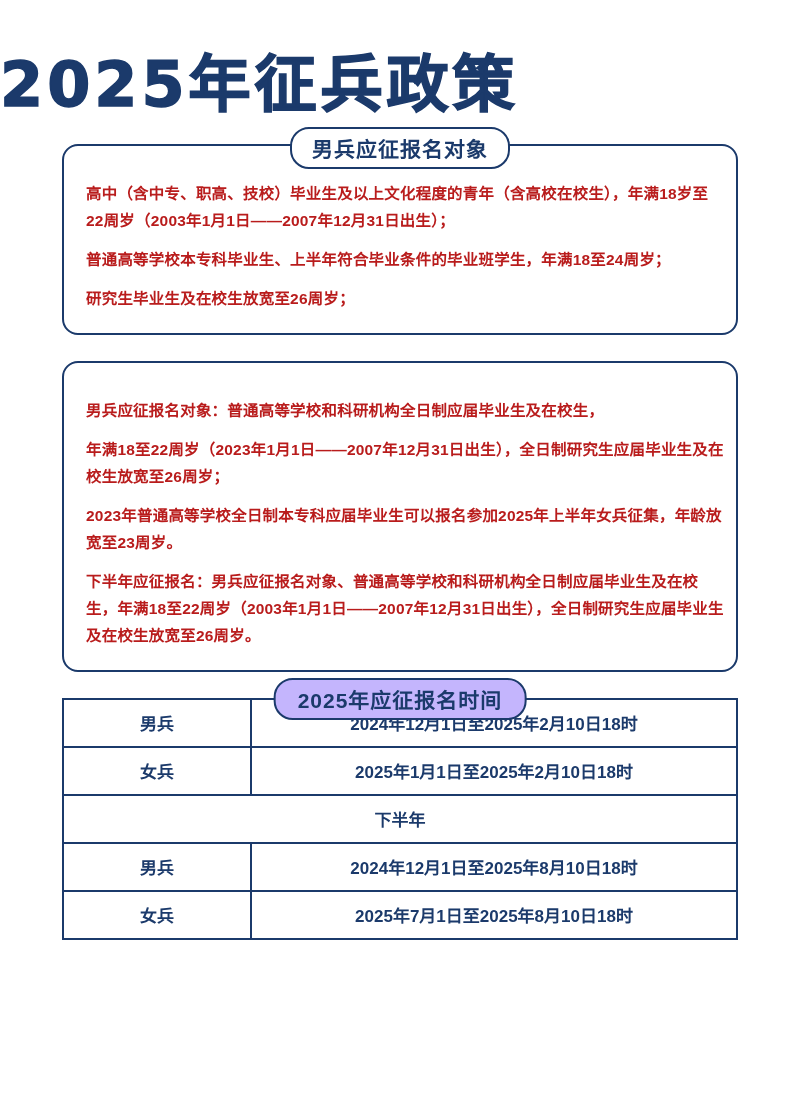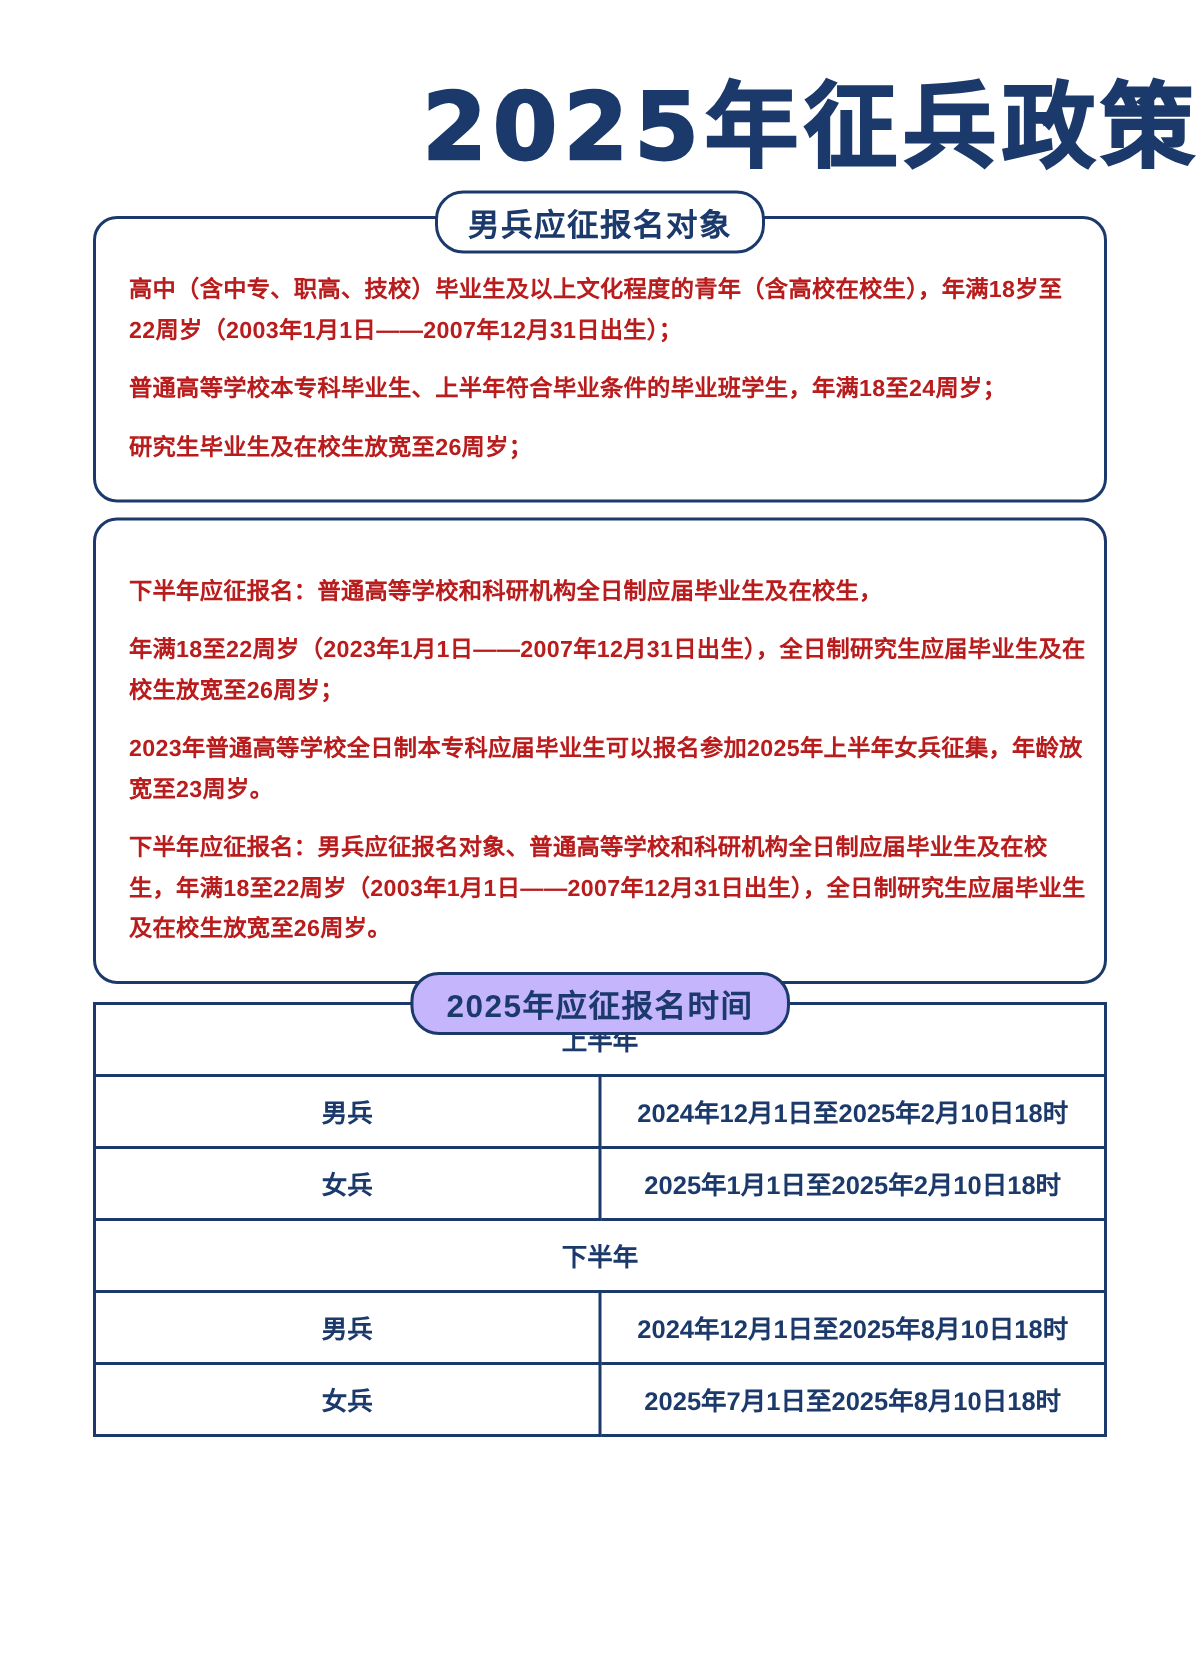"2025年征兵政策" .title { text-align: right -> left }
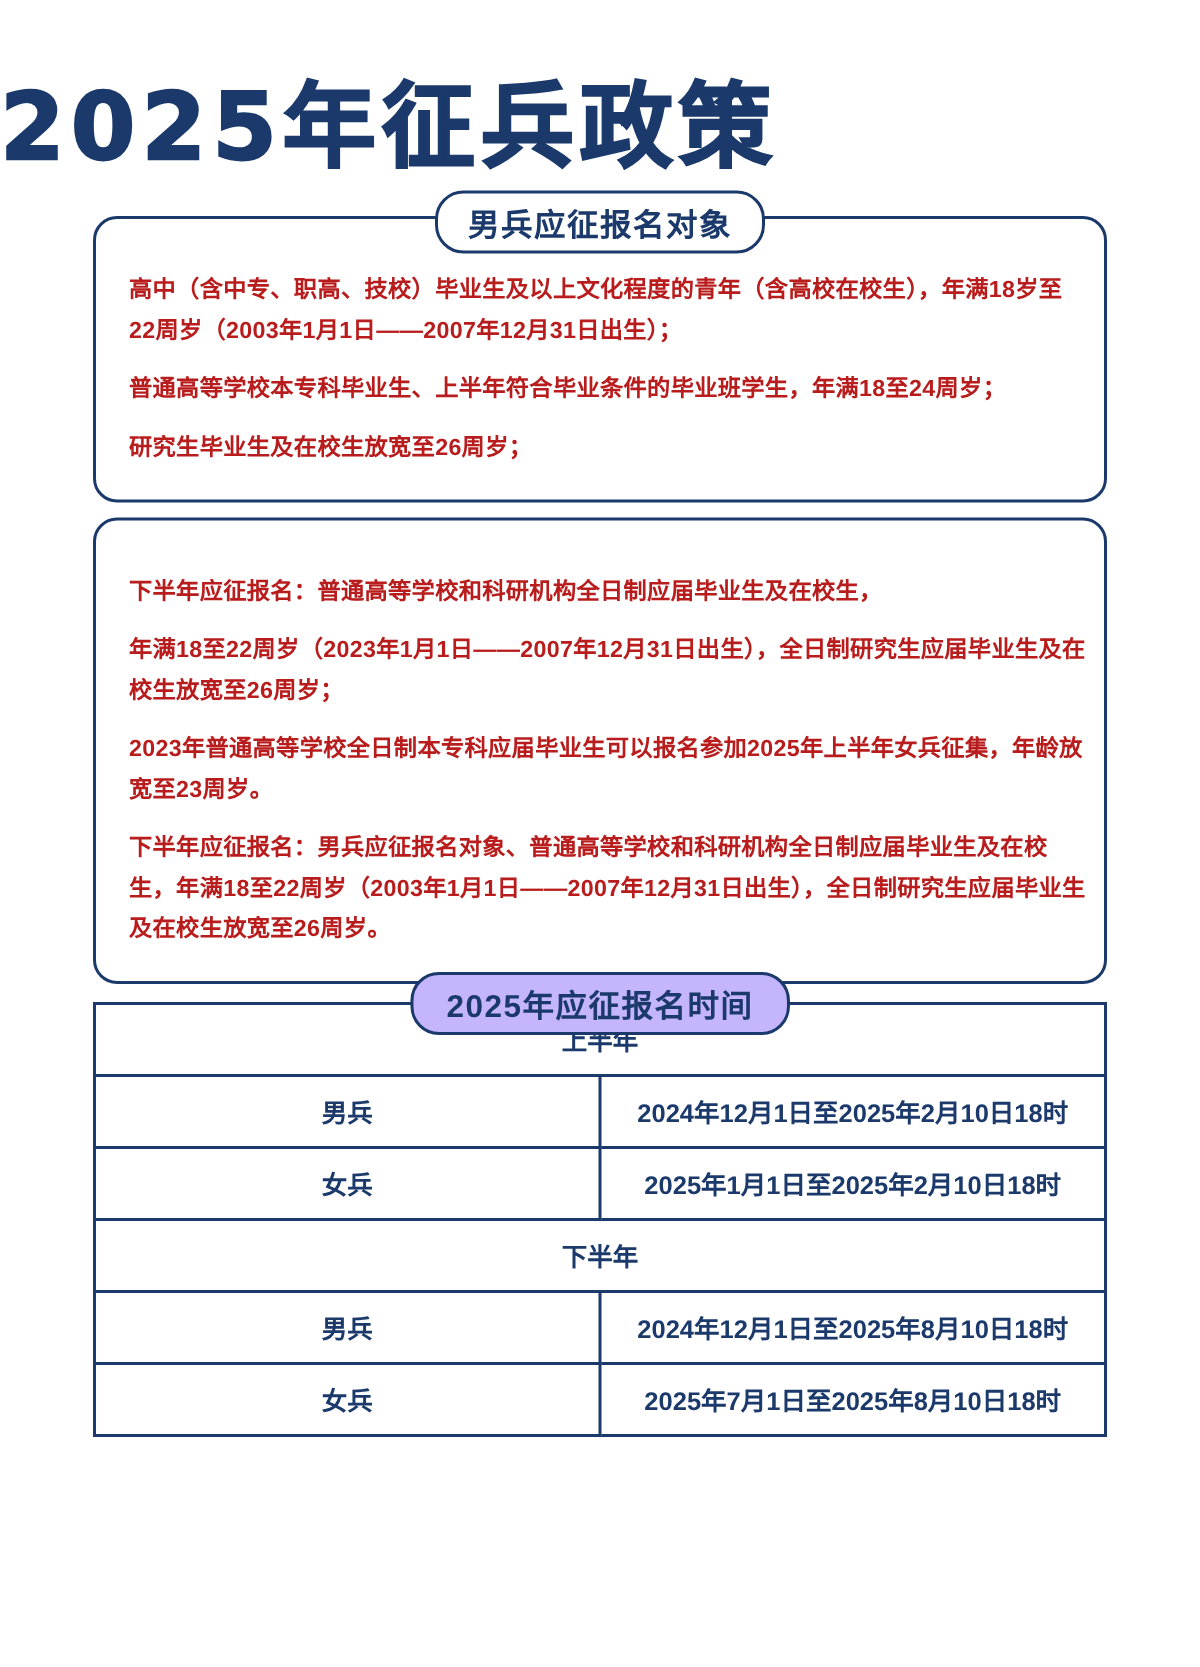"男兵应征报名对象" .section { margin: 0 62px 10px 62px -> 0 62px 26px 62px }
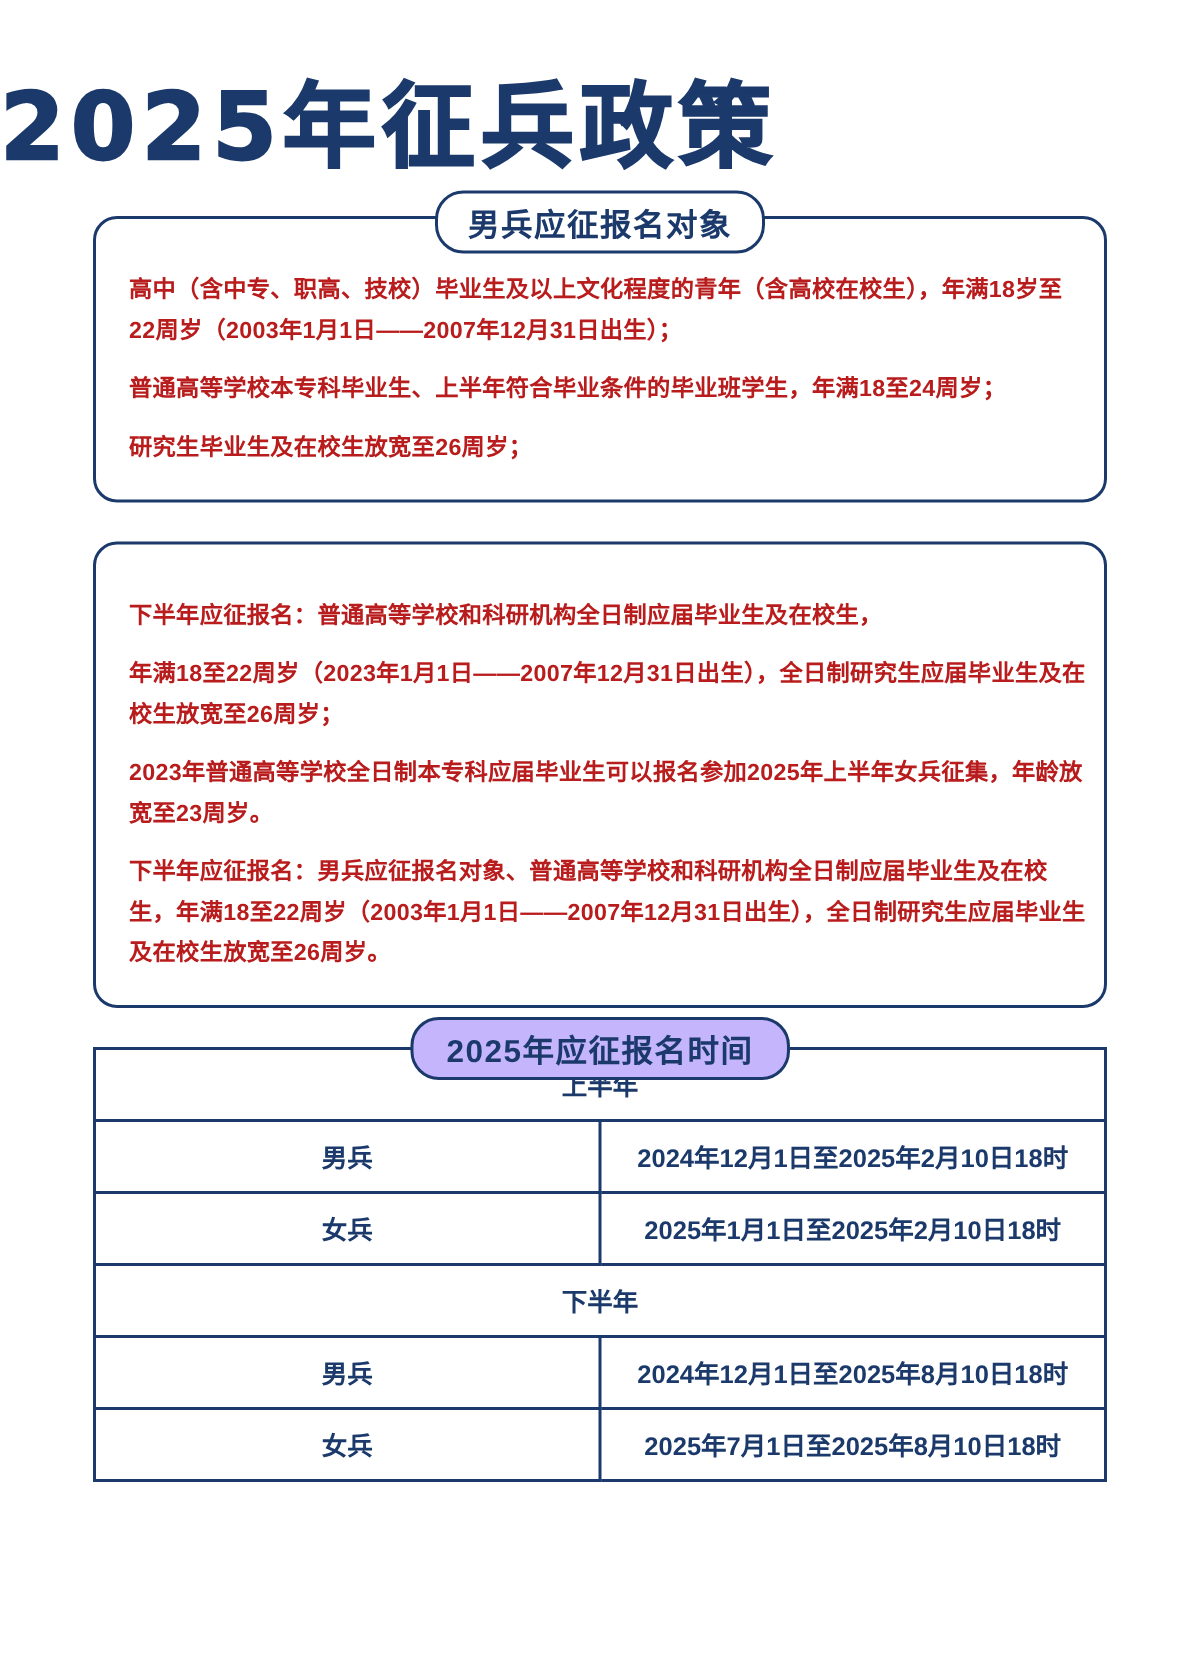"下半年应征报名：普通高等学校和科研机构全日制应届毕业生及在校生，" p.para { text: 下半年应征报名 -> 男兵应征报名对象 }
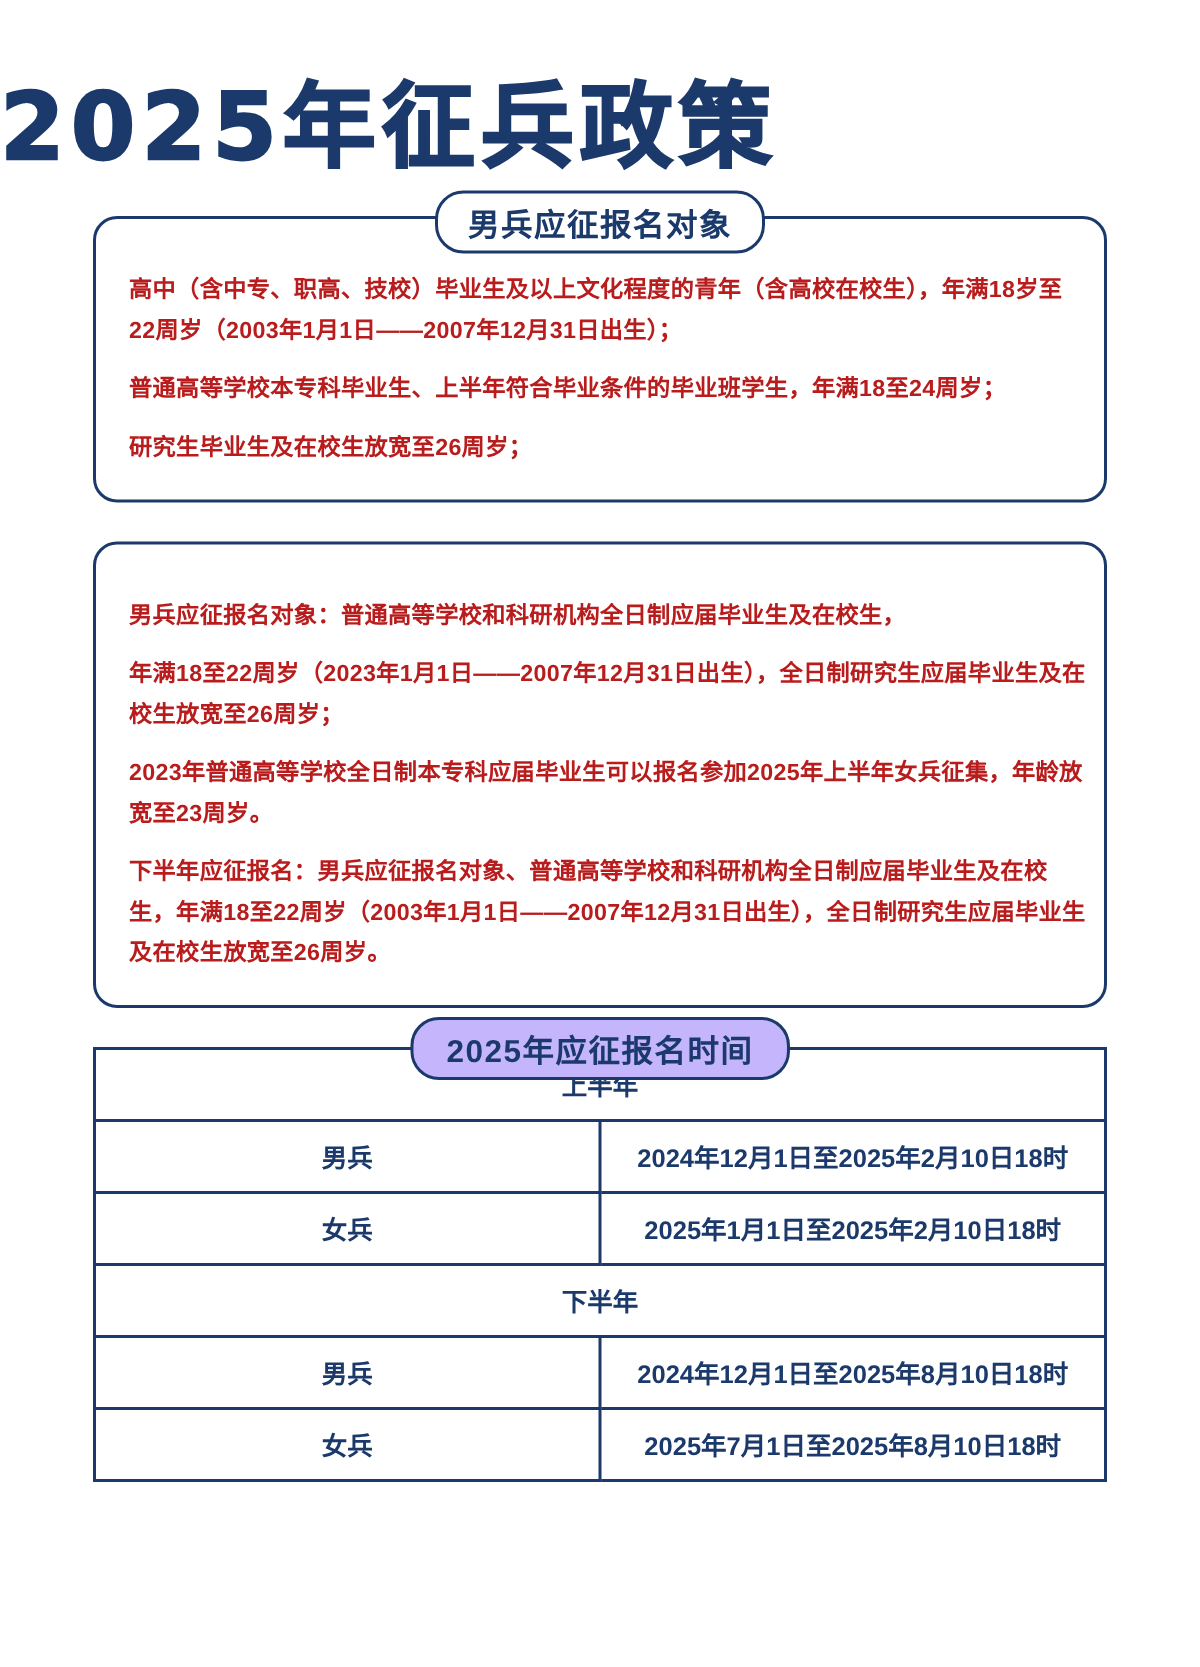"上半年" tr { html: <tr> <td>上半年</td> </tr> -> none }
